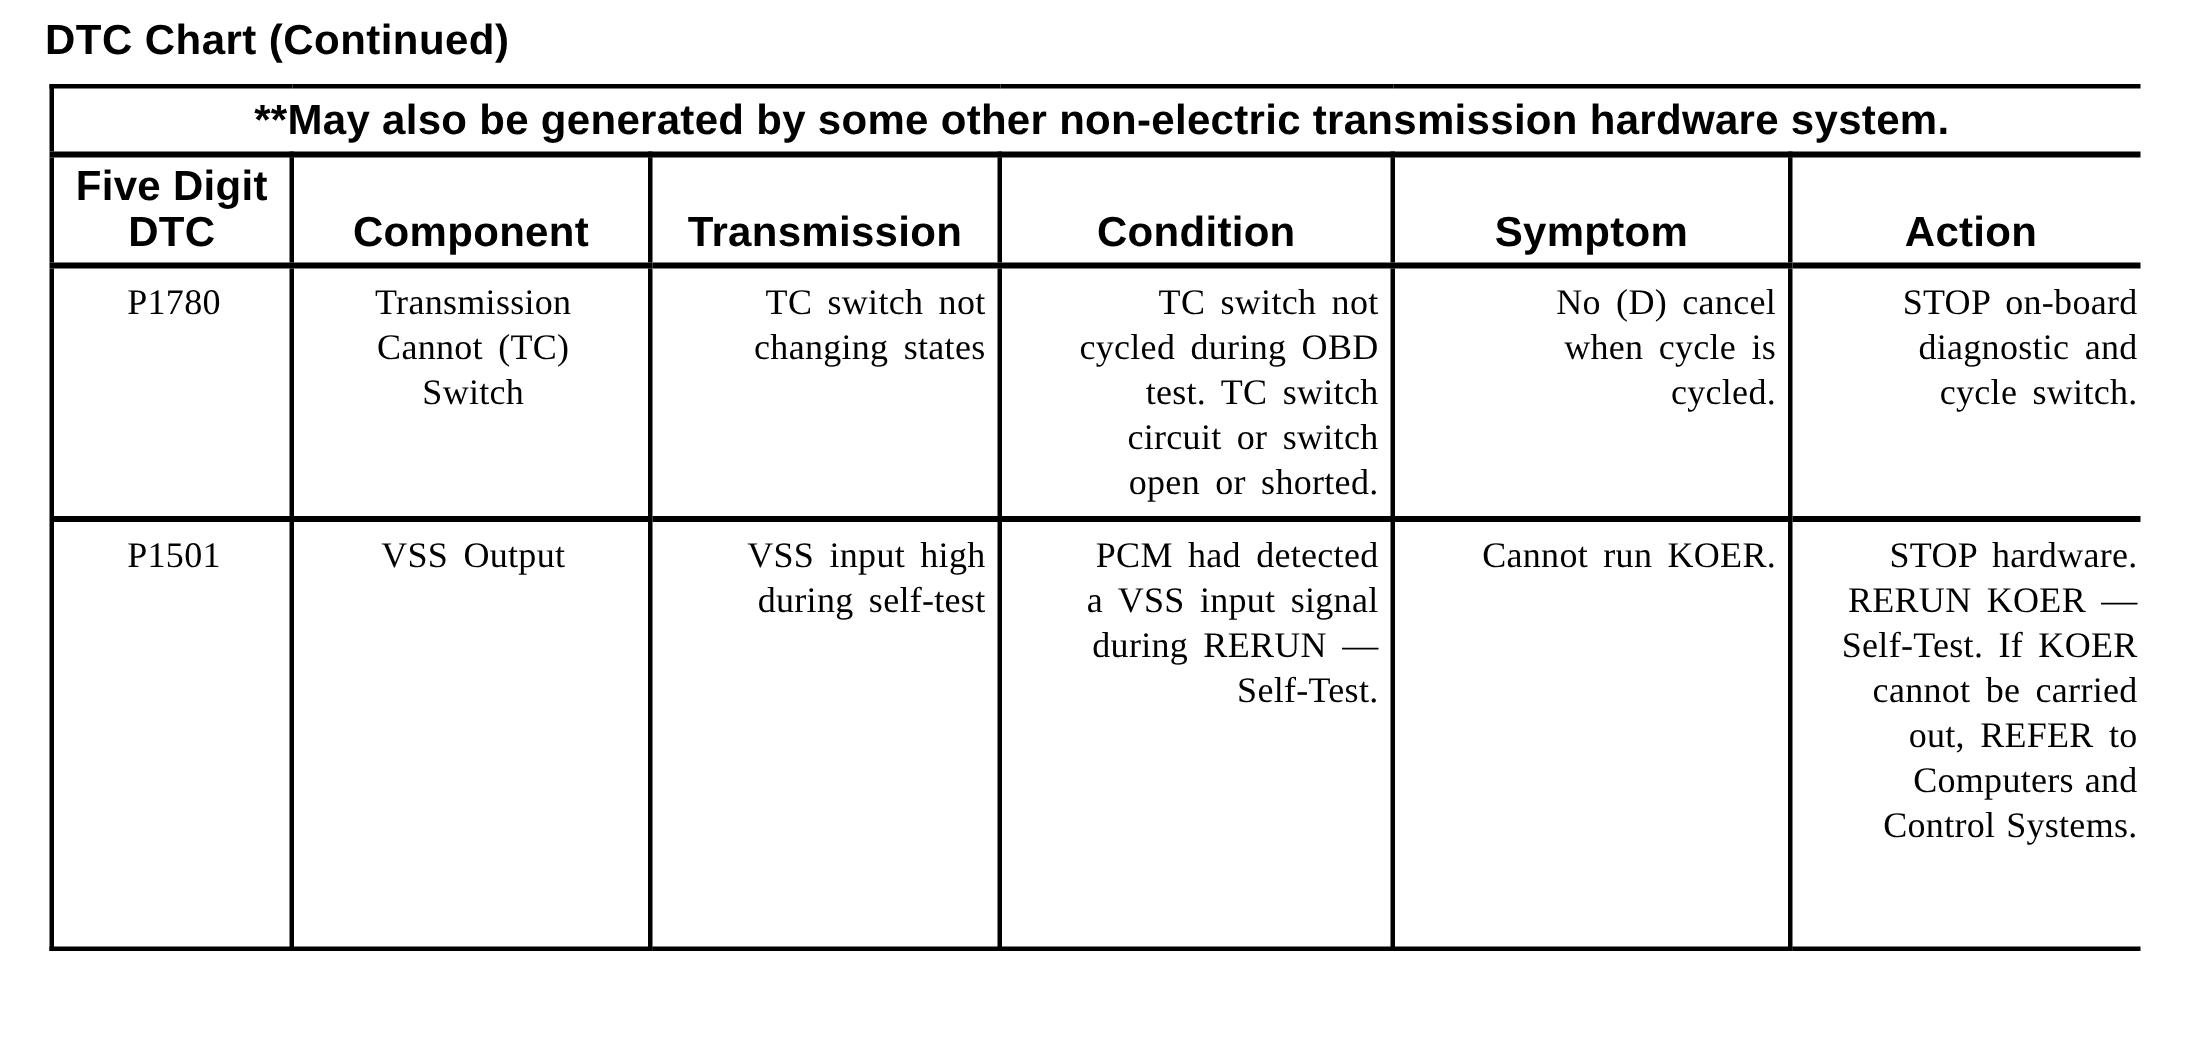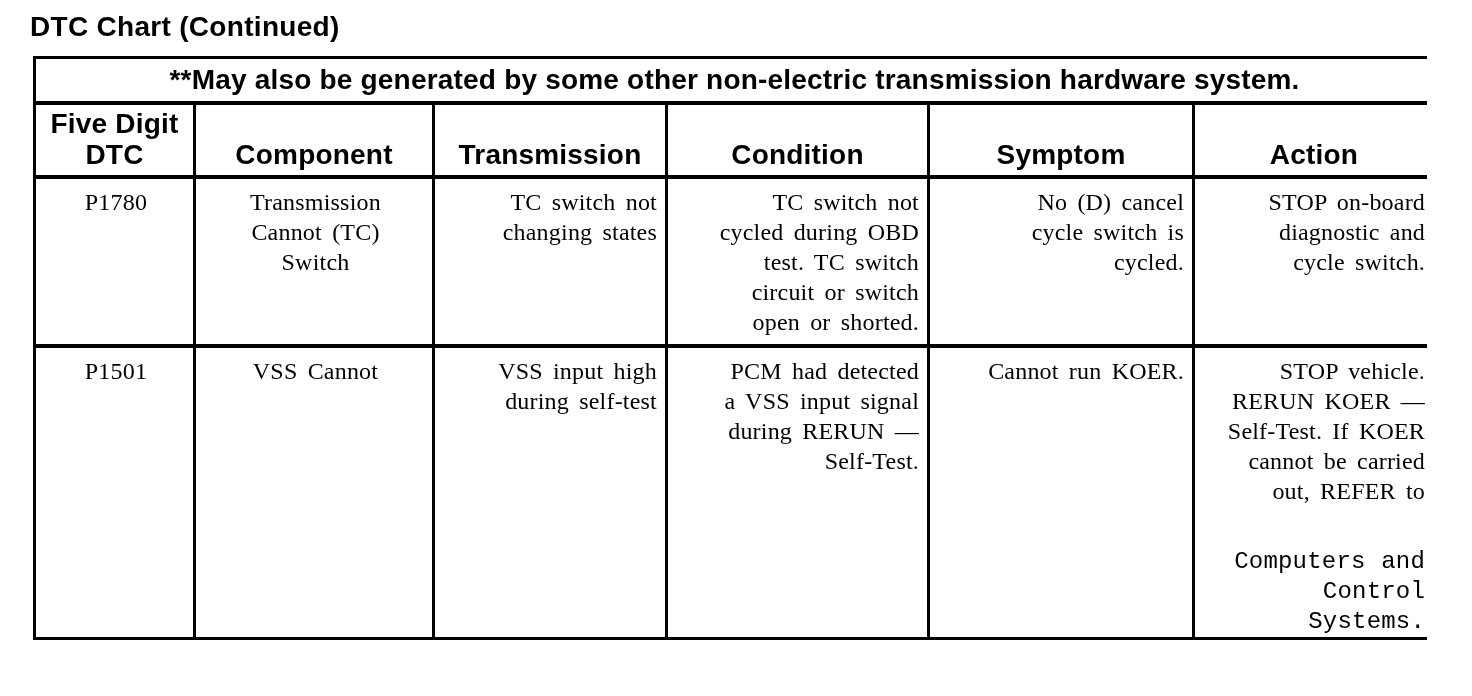"No (D) cancel" td.c-left { text: cycle switch -> when cycle }
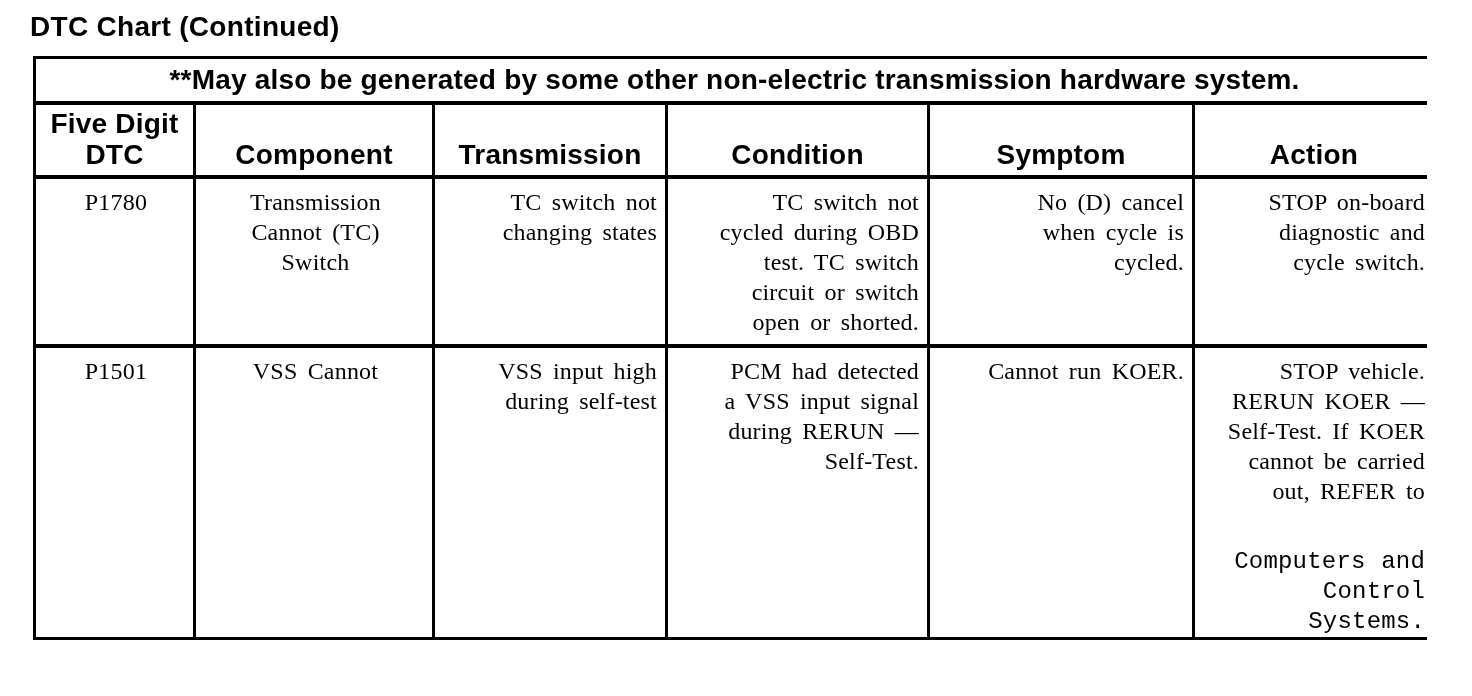"VSS Cannot" td.c-center { text: Cannot -> Output }
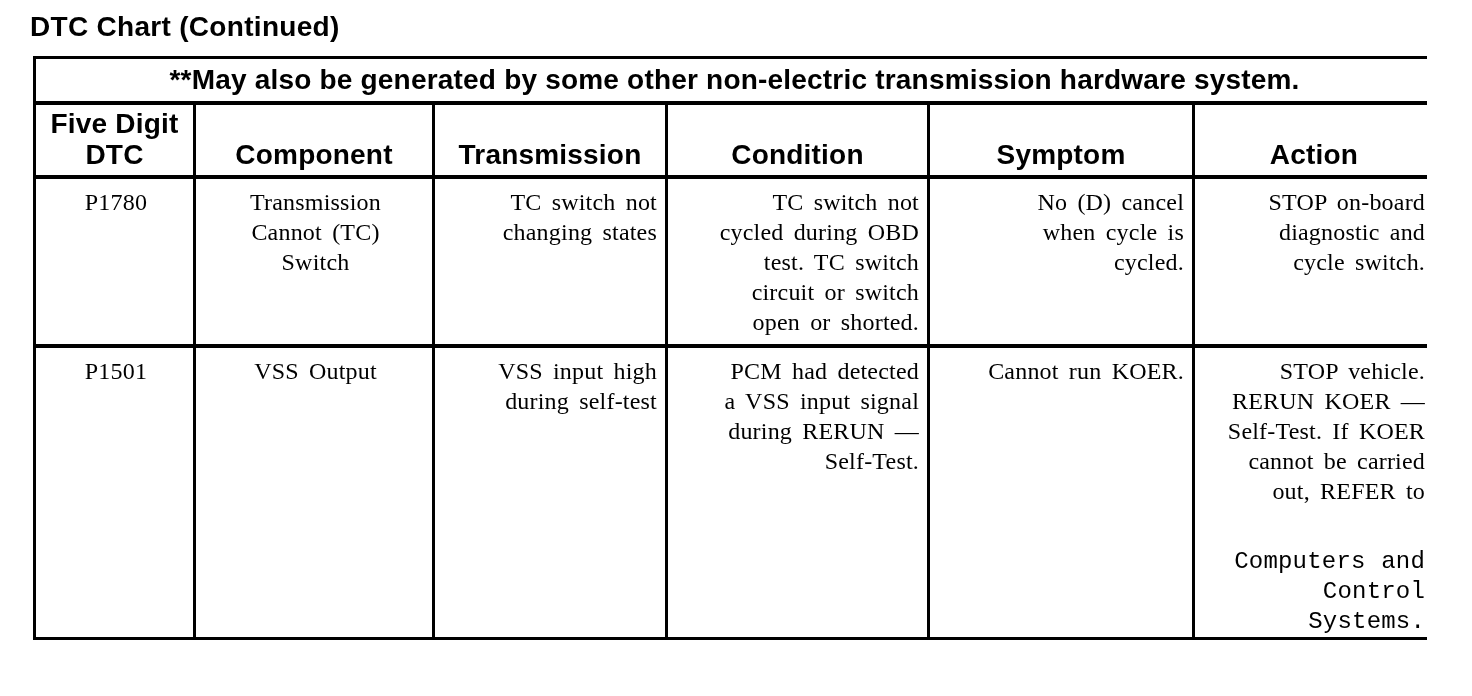"STOP vehicle." span { text: vehicle -> hardware }
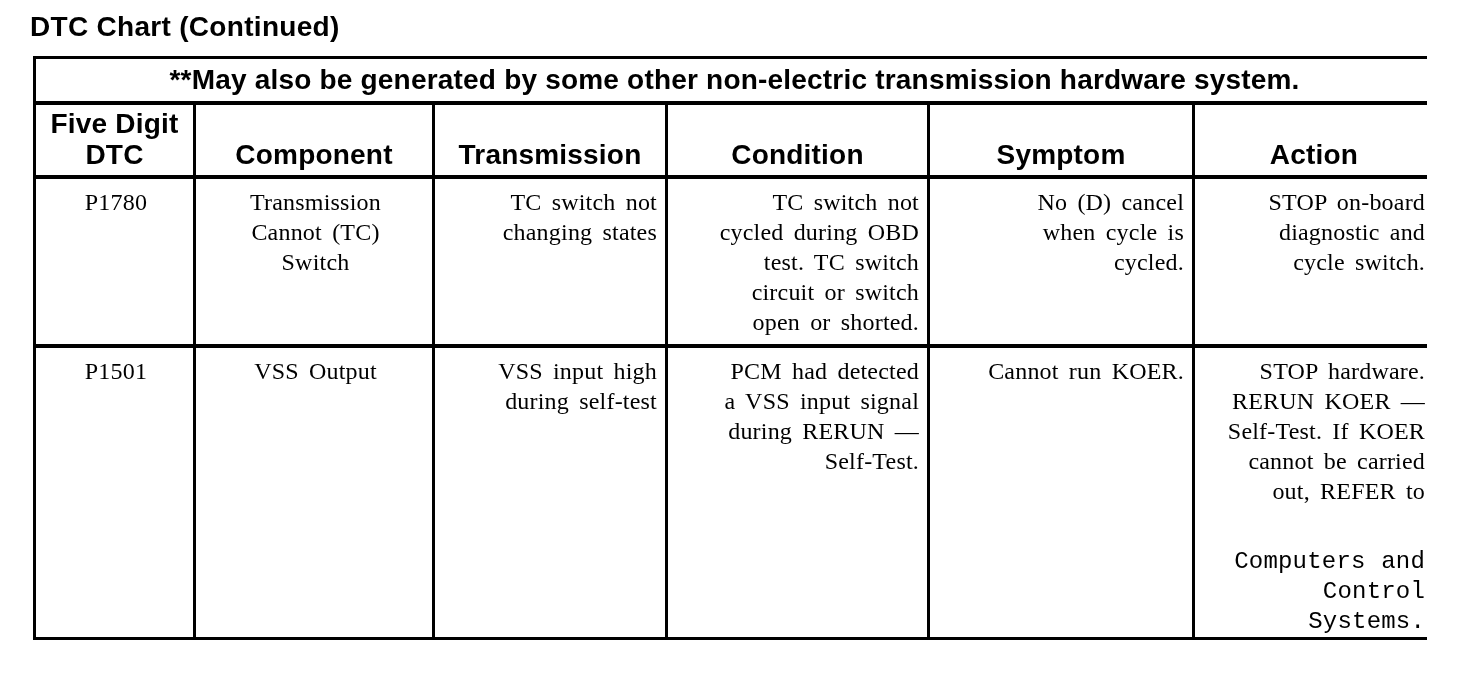"Computers and" .ref { font-family: Liberation Mono, monospace -> Liberation Serif, serif; margin-top: 41px -> none }
